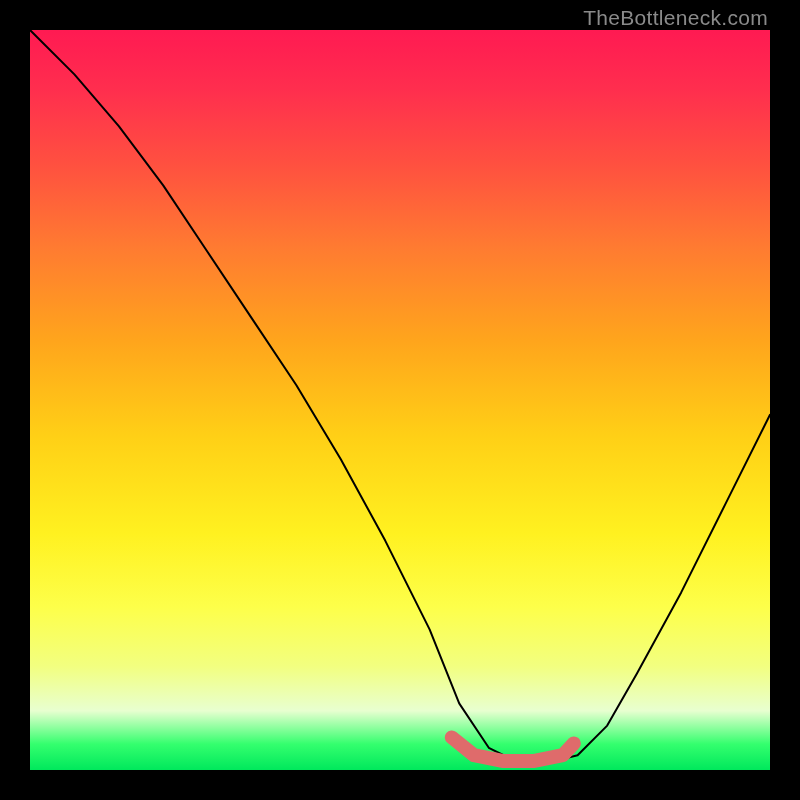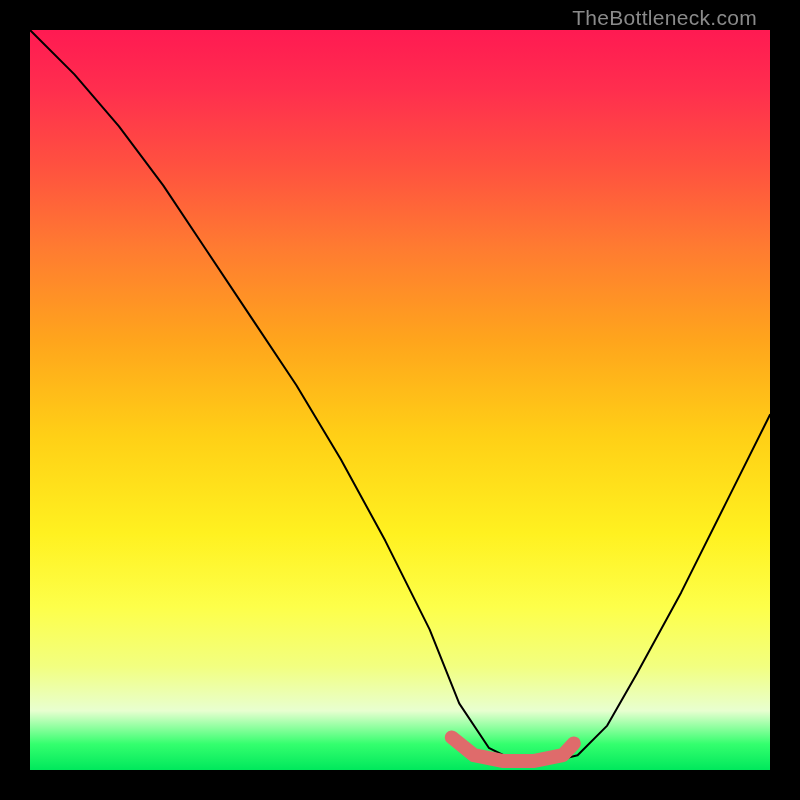"TheBottleneck.com" .watermark { right: 43px -> 32px }
